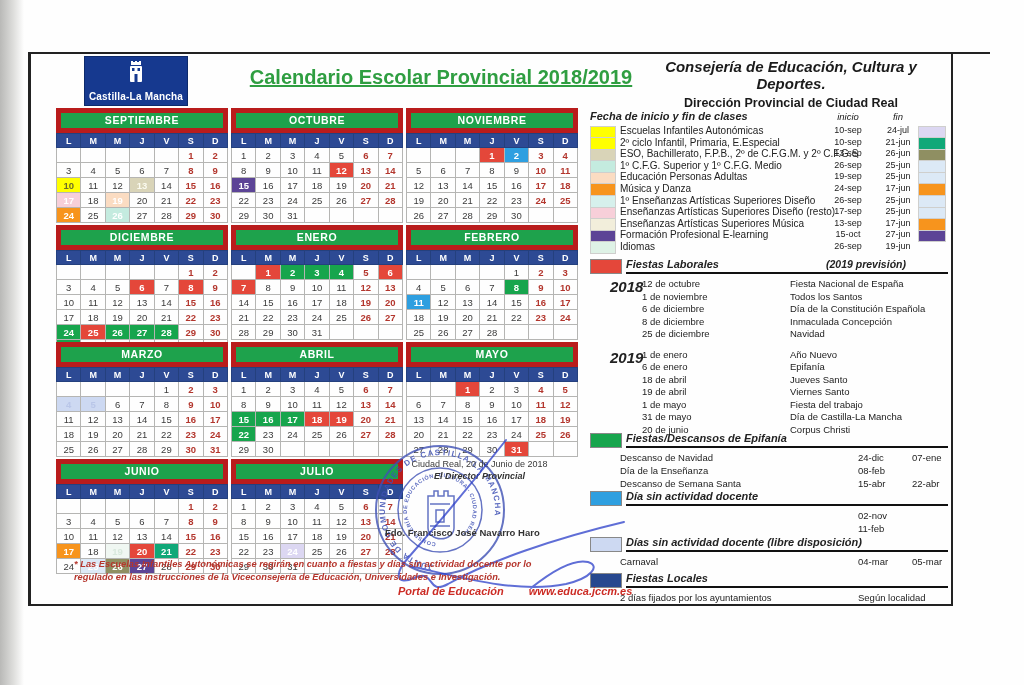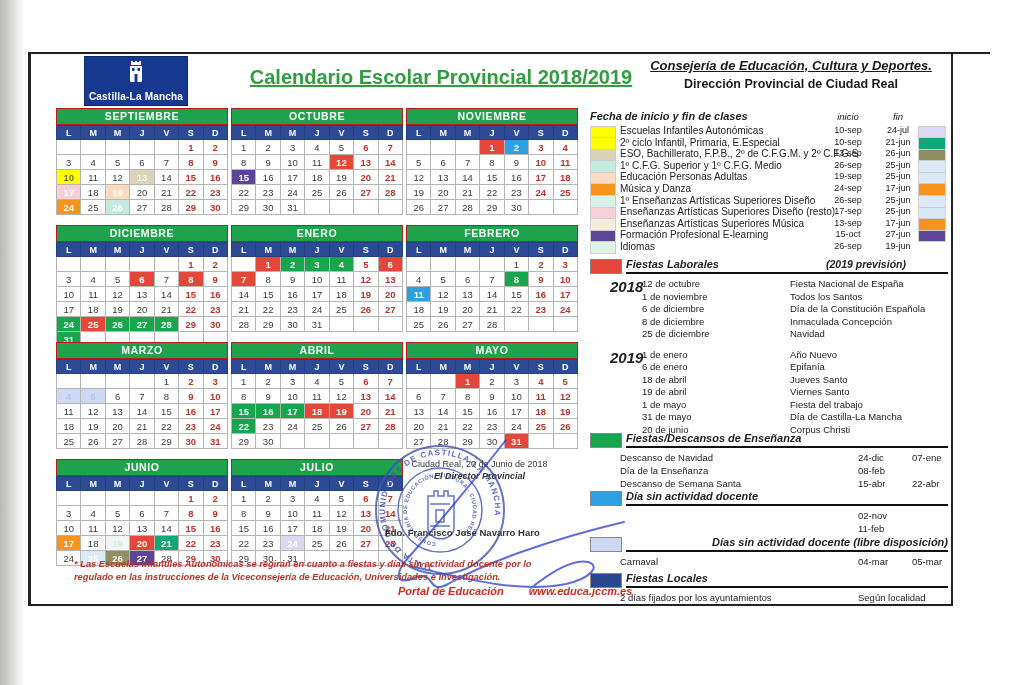"Consejería de Educación, Cultura y" .org1 { font-size: 13px -> 15px; text-decoration: underline -> none }
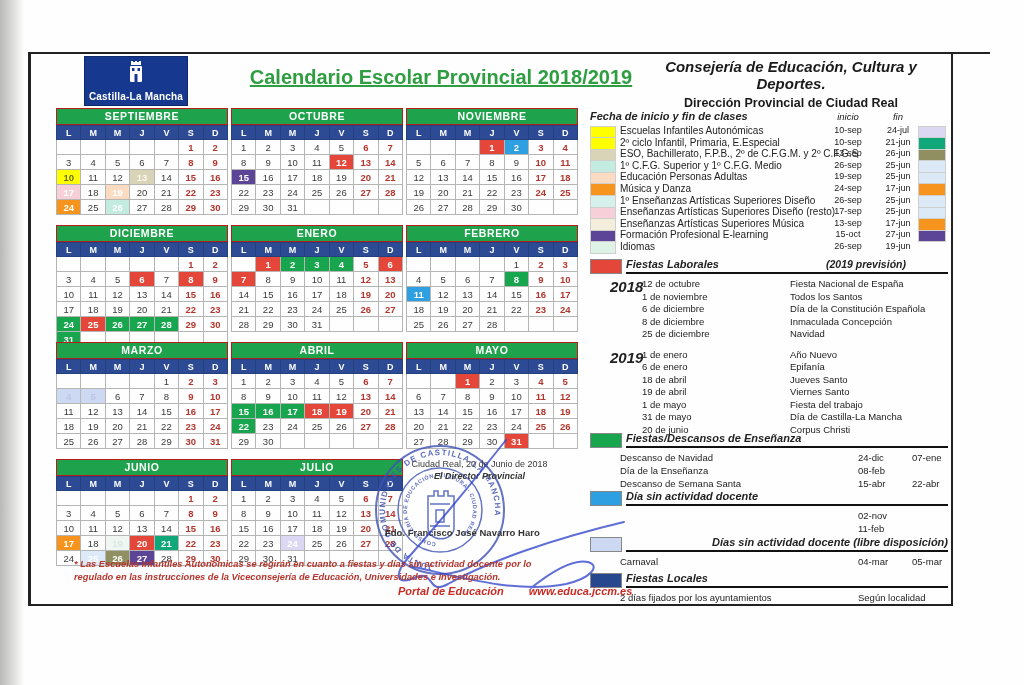"SEPTIEMBRE" .month-title { border: 1px solid #b91c1c -> 5px solid #b91c1c }
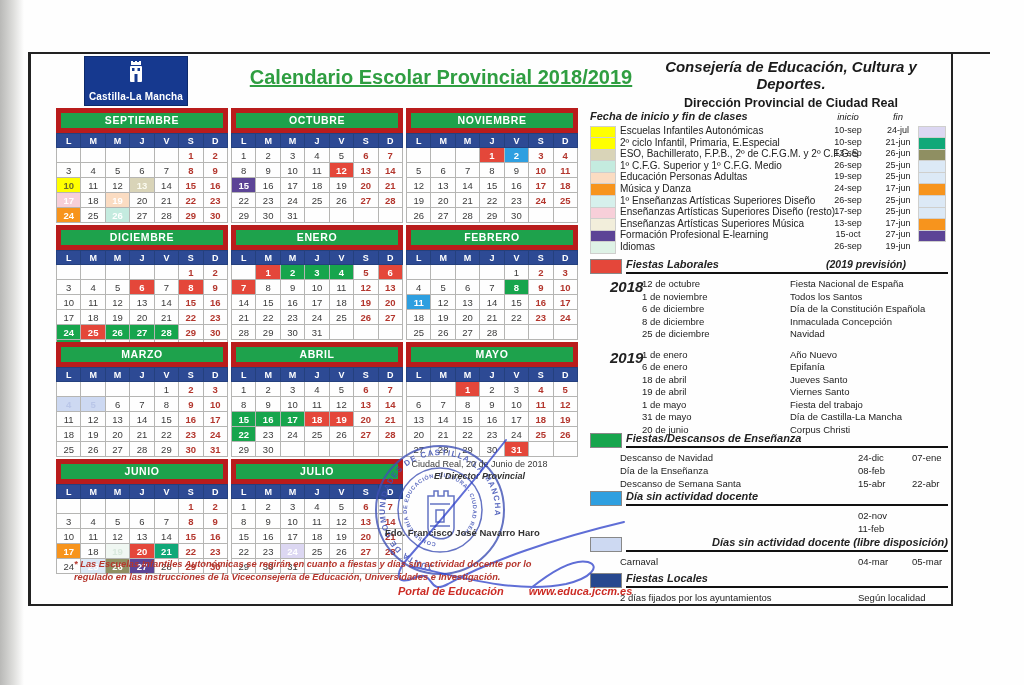"Fiestas/Descansos de Enseñanza" span.sec-title { text: Enseñanza -> Epifanía }
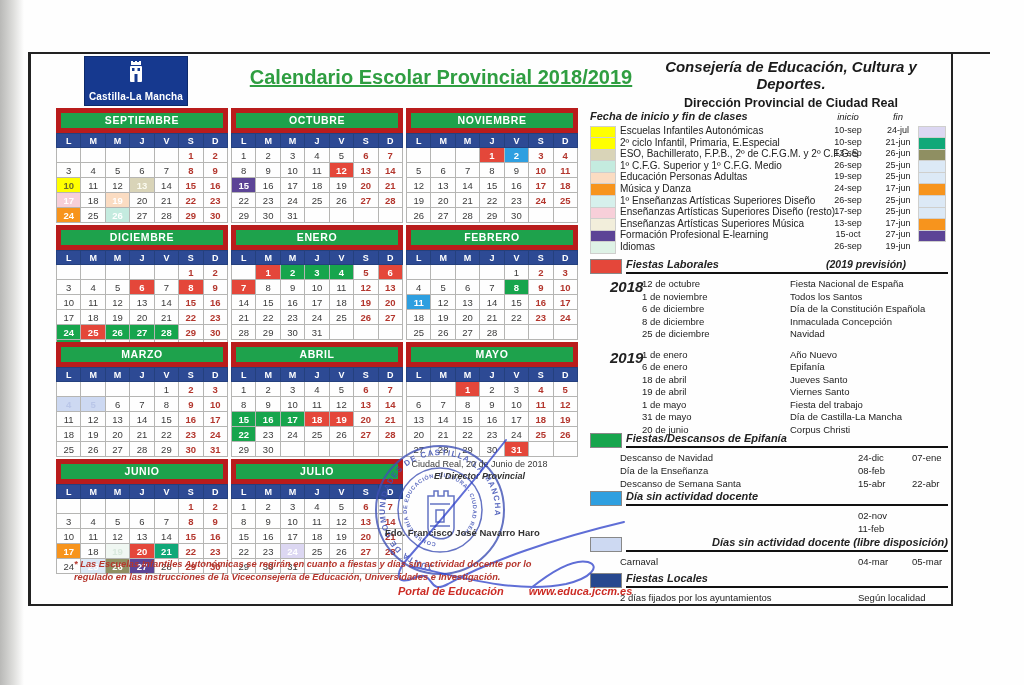"Días sin actividad docente (libre" div.section { text-align: right -> none }
